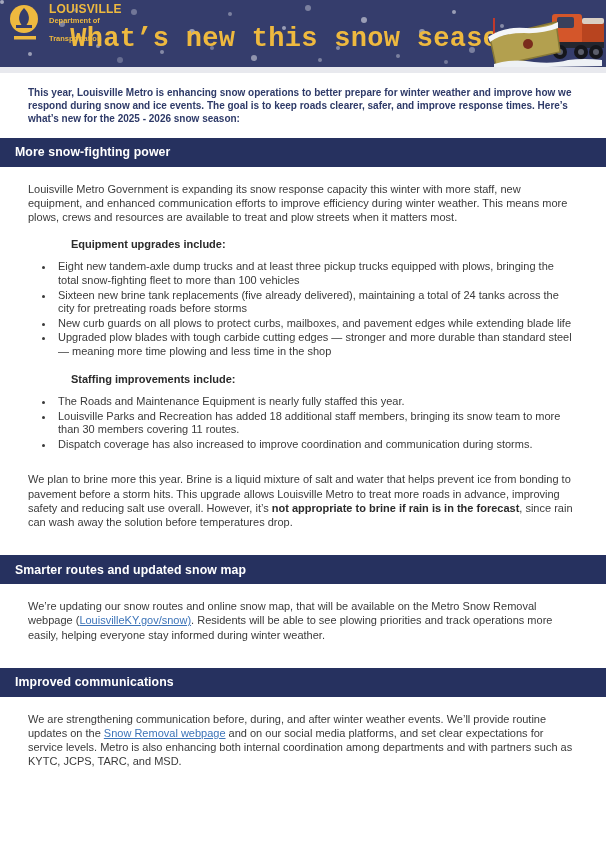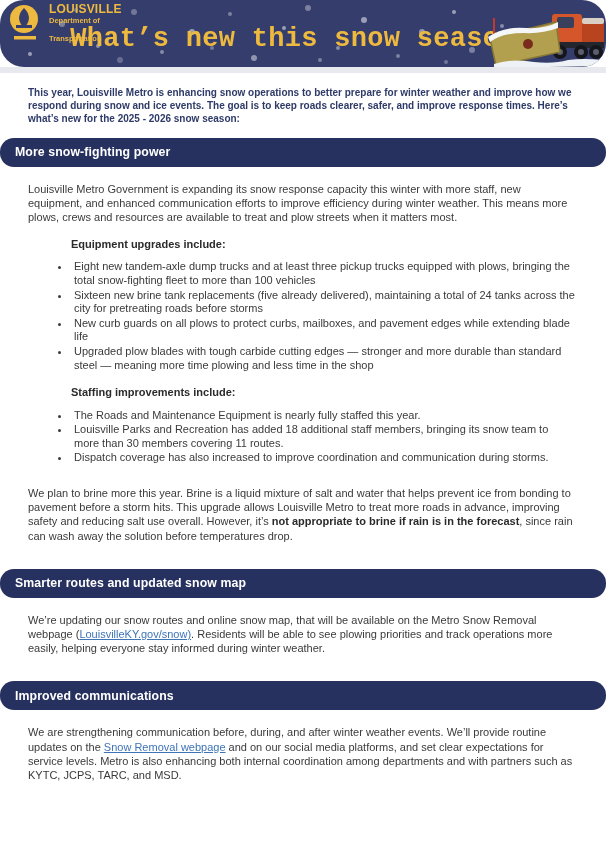"LOUISVILLE" .header { border-radius: 24px -> none }
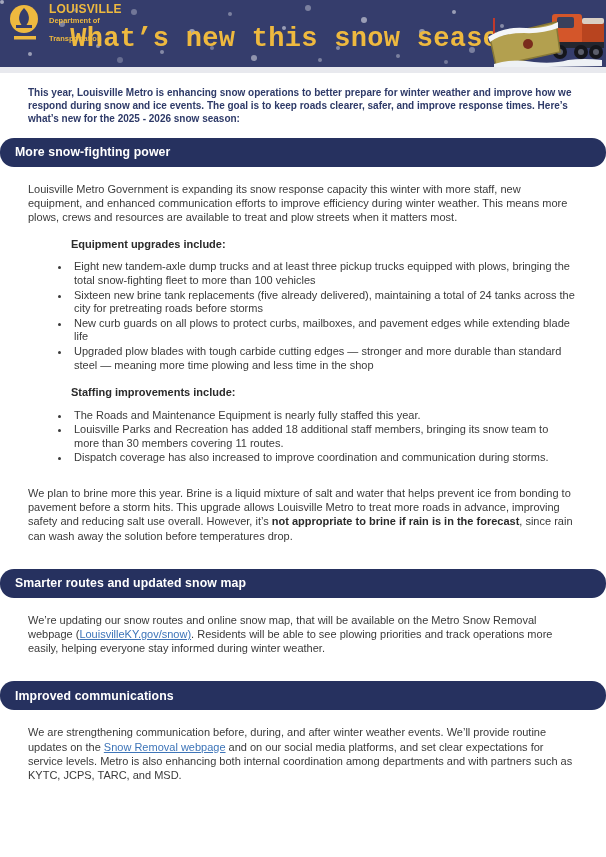"More snow-fighting power" .section-bar { border-radius: 14px -> none }
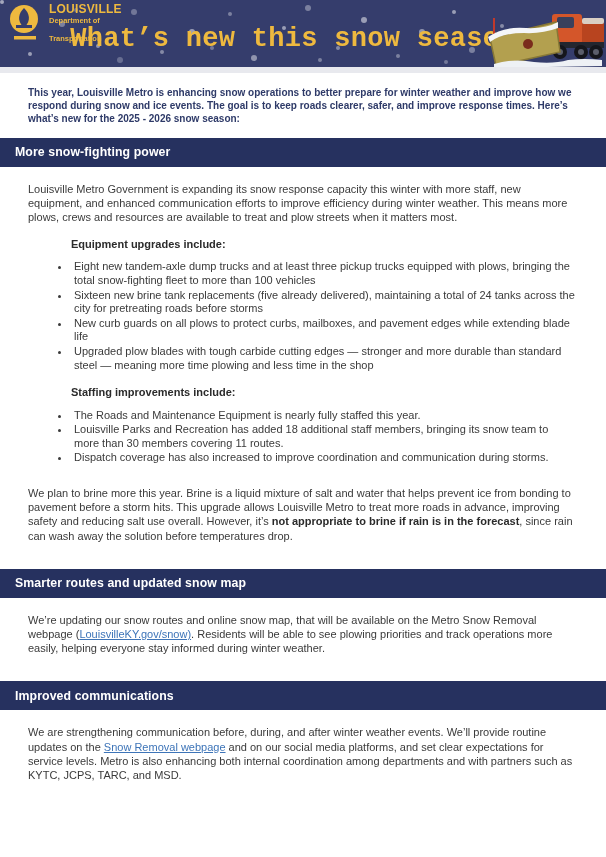"Eight new tandem-axle dump trucks" li { margin: 0 0 1px 16px -> 0 0 1px 0 }
